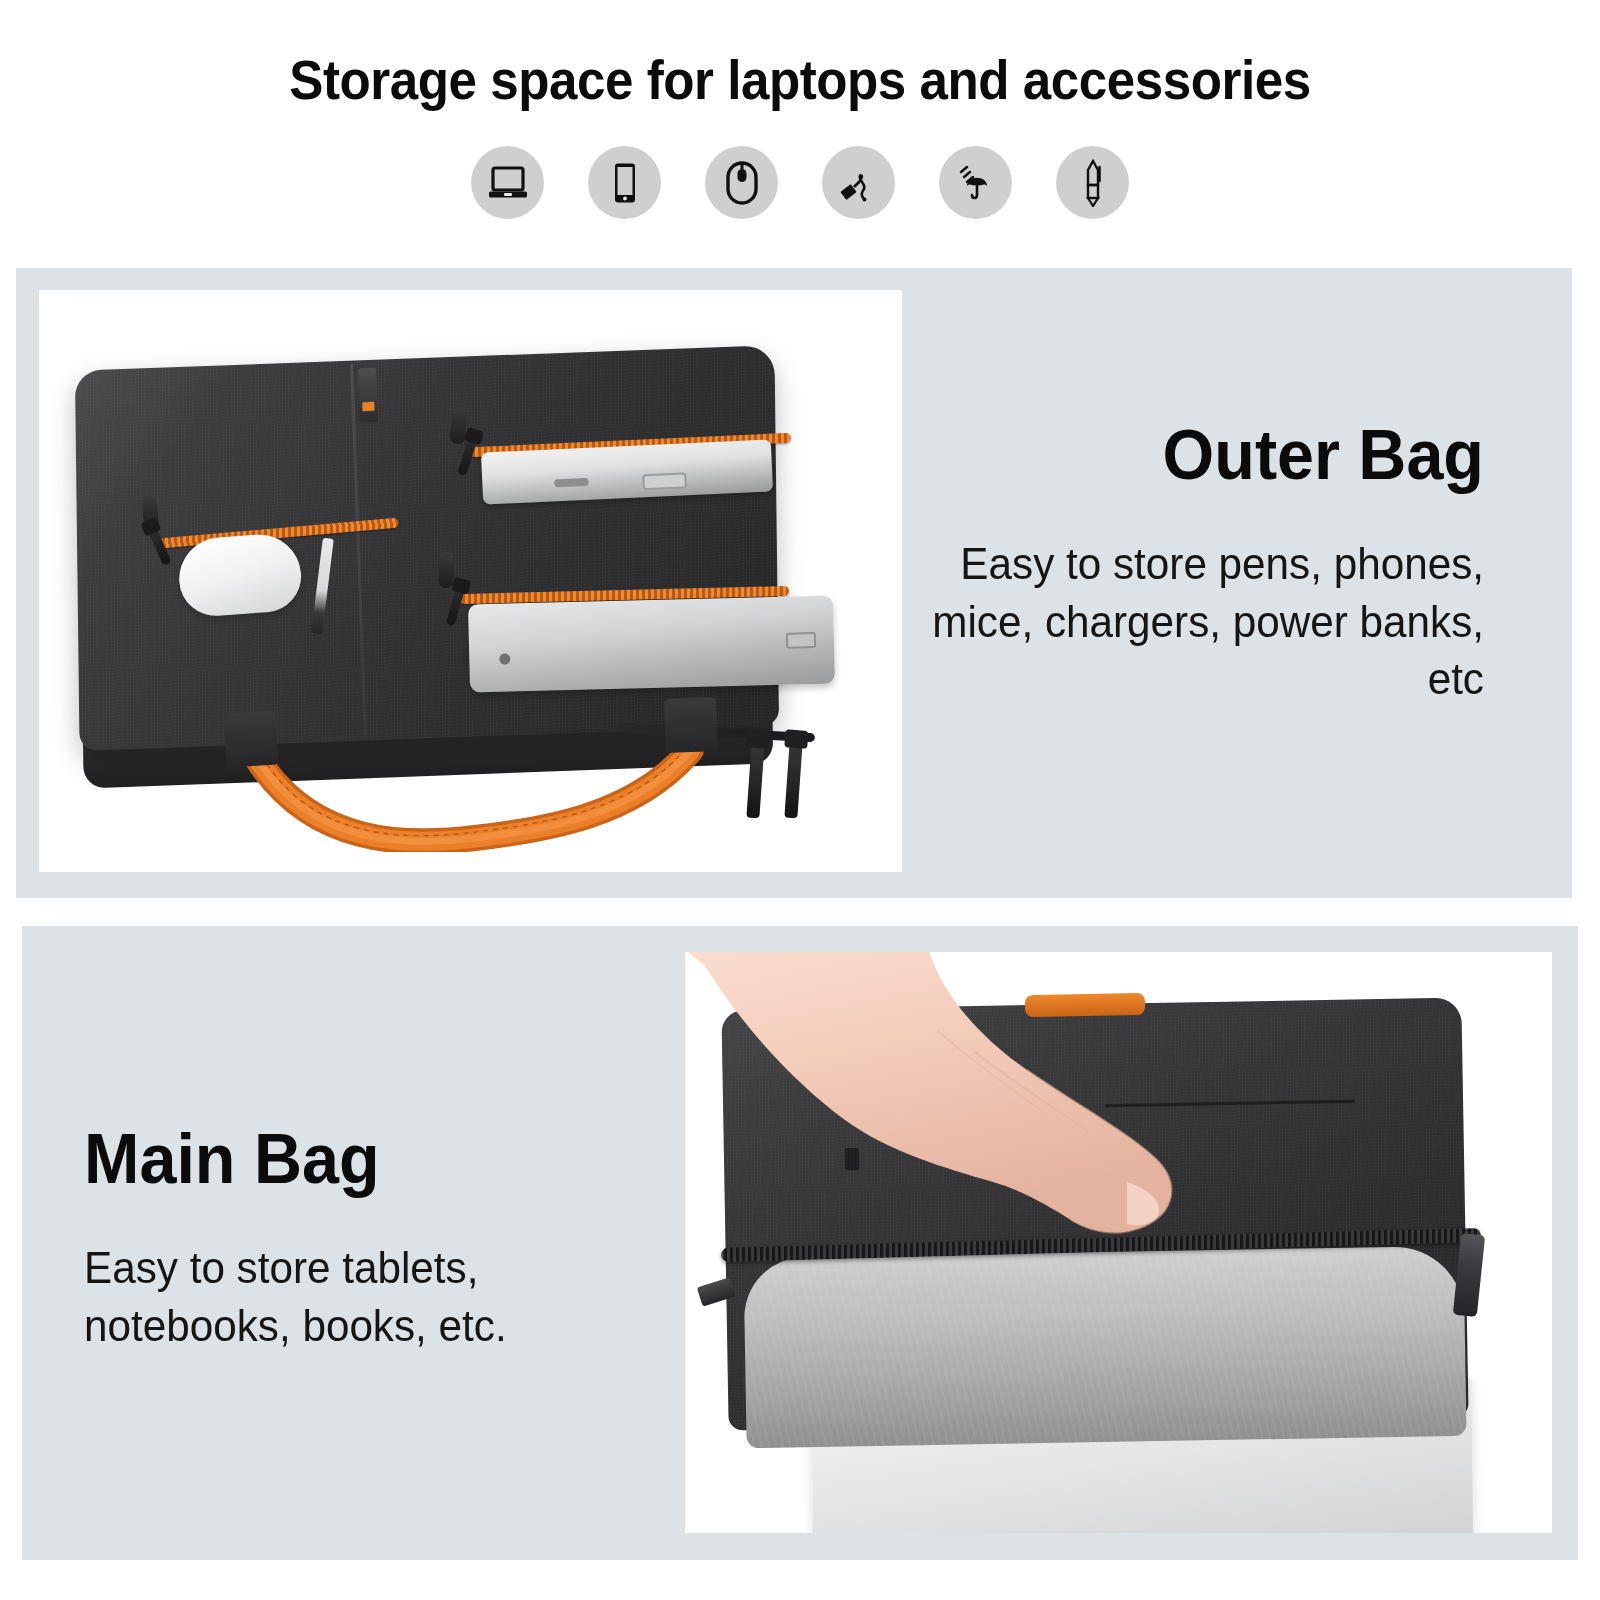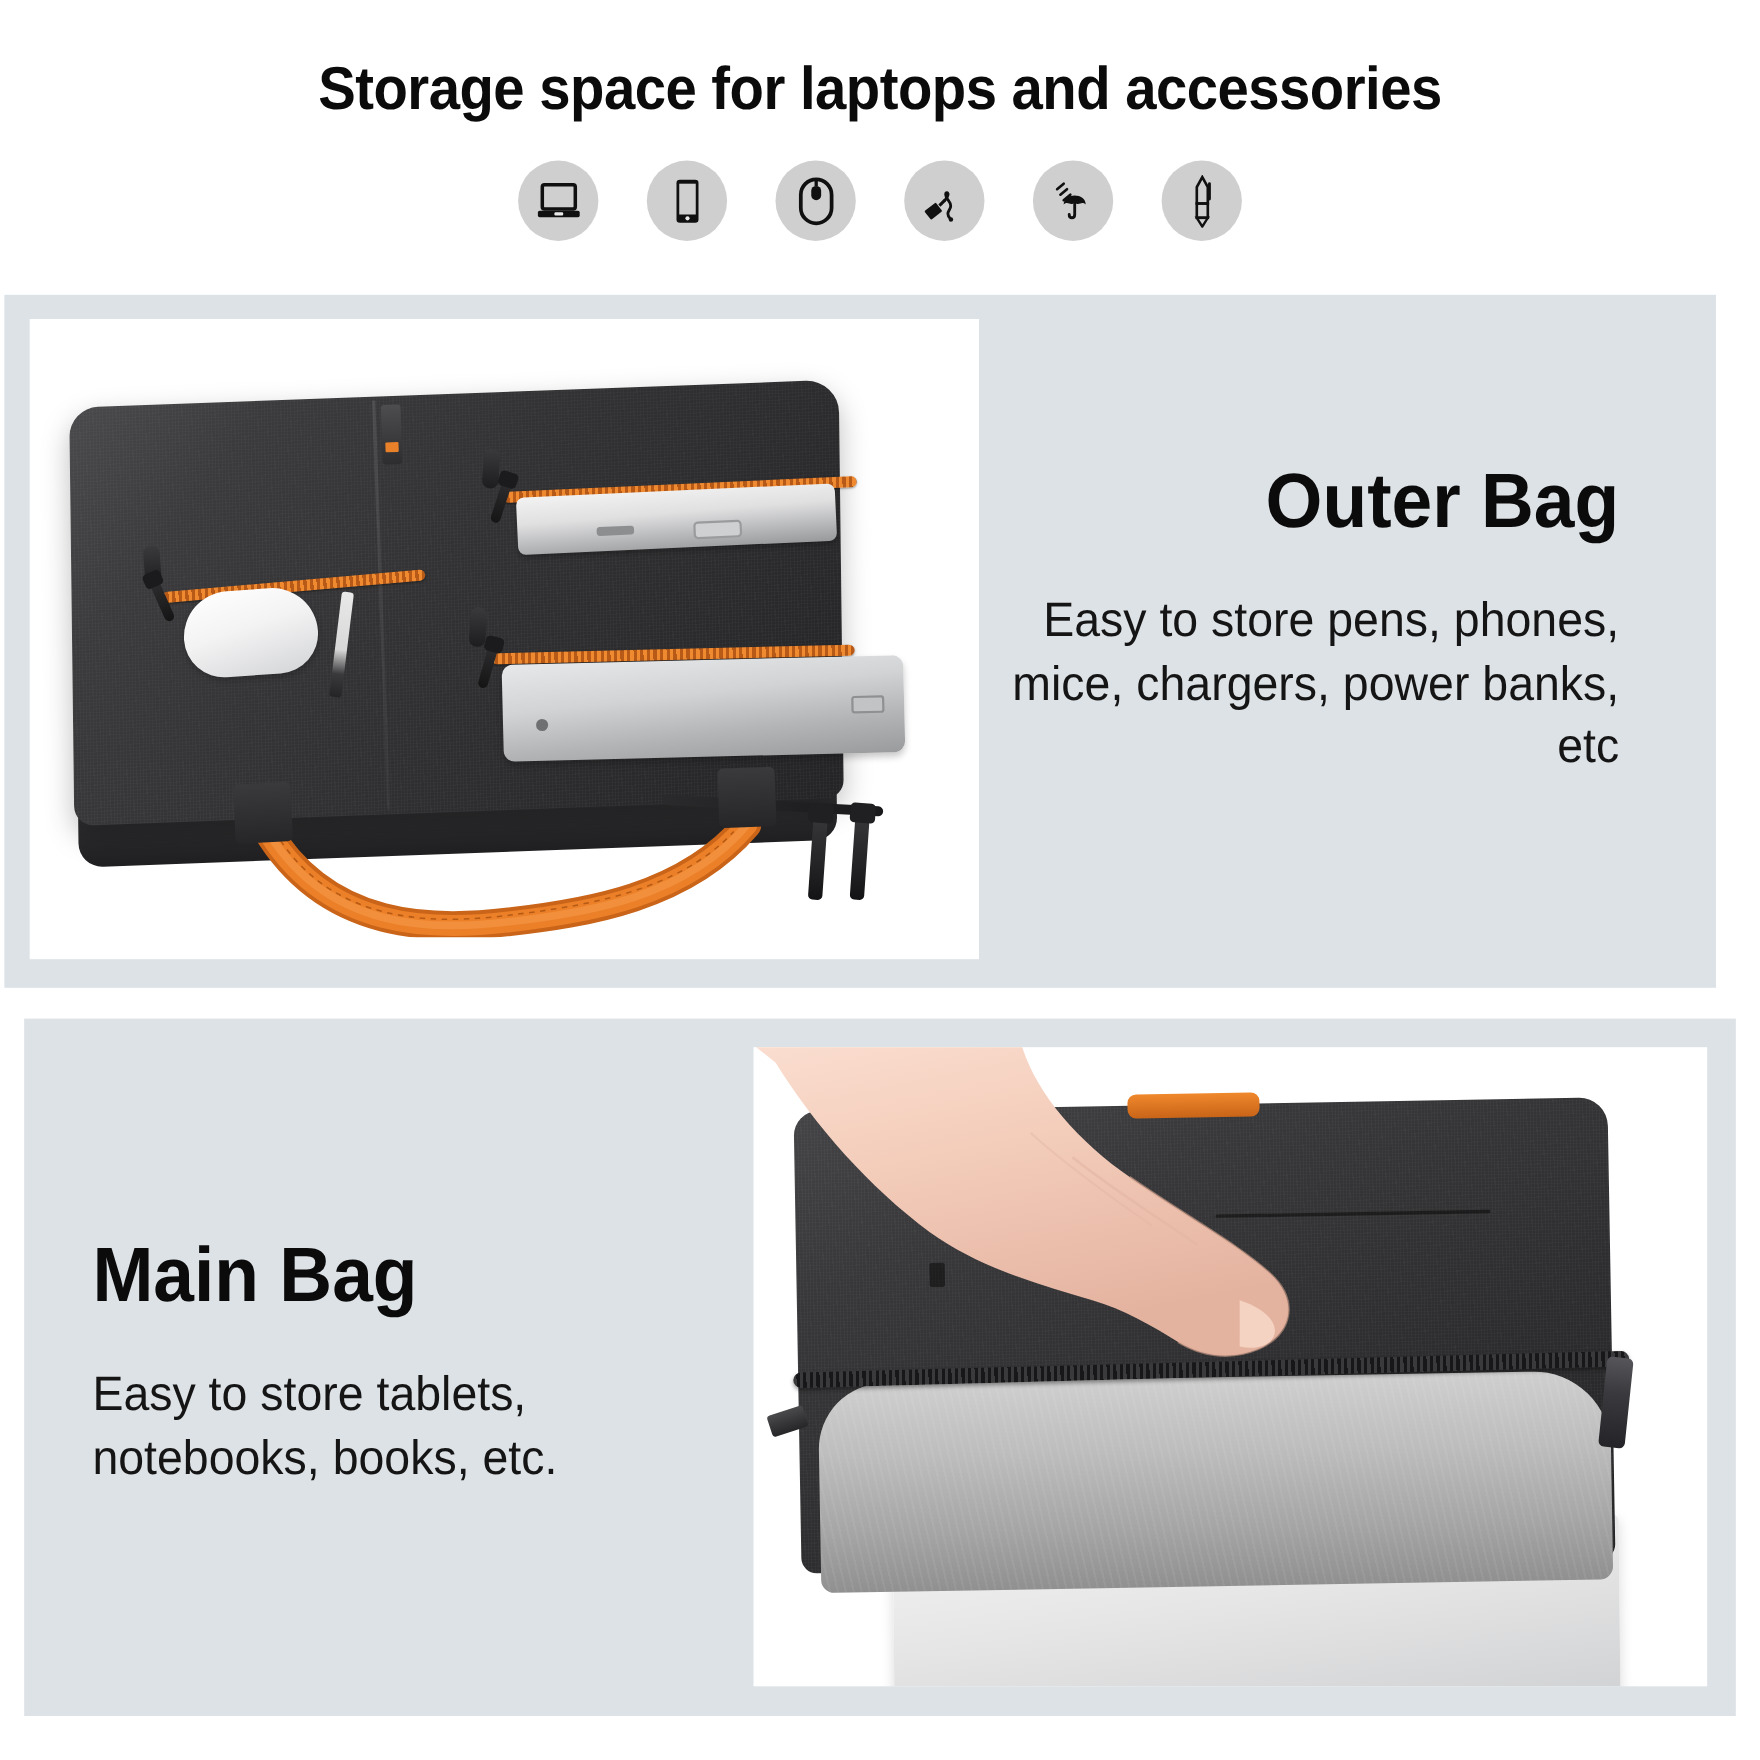"Outer Bag" #panel-outer { left: 4px -> 16px }
